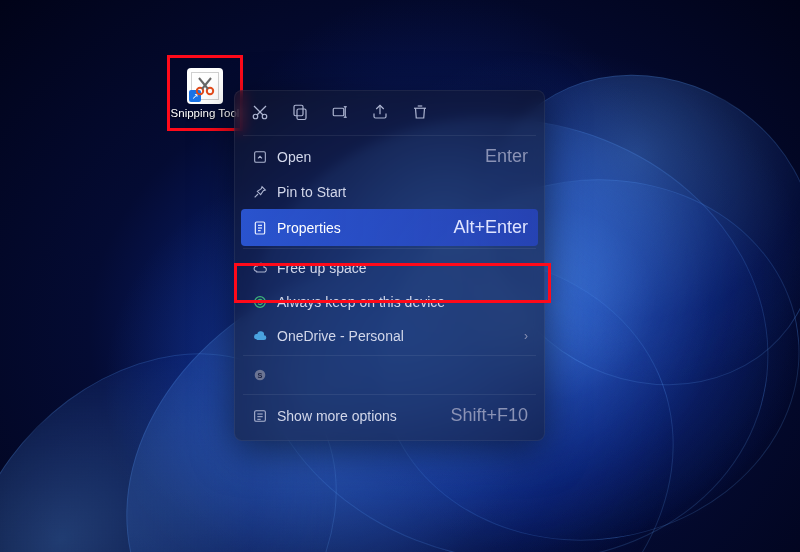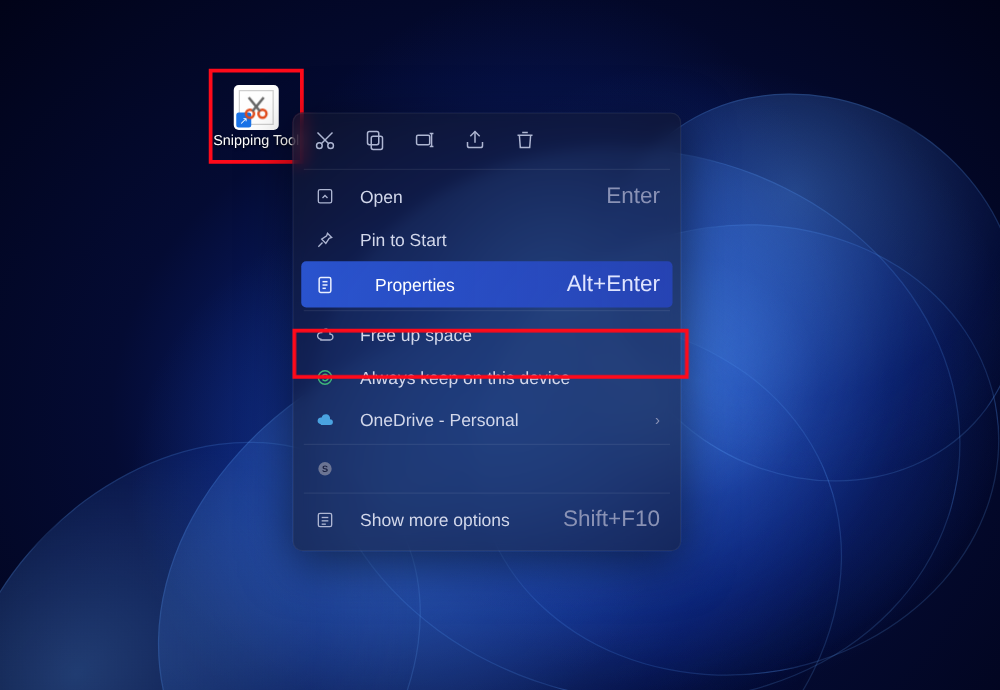"Open" .item { gap: 19px -> 8px }
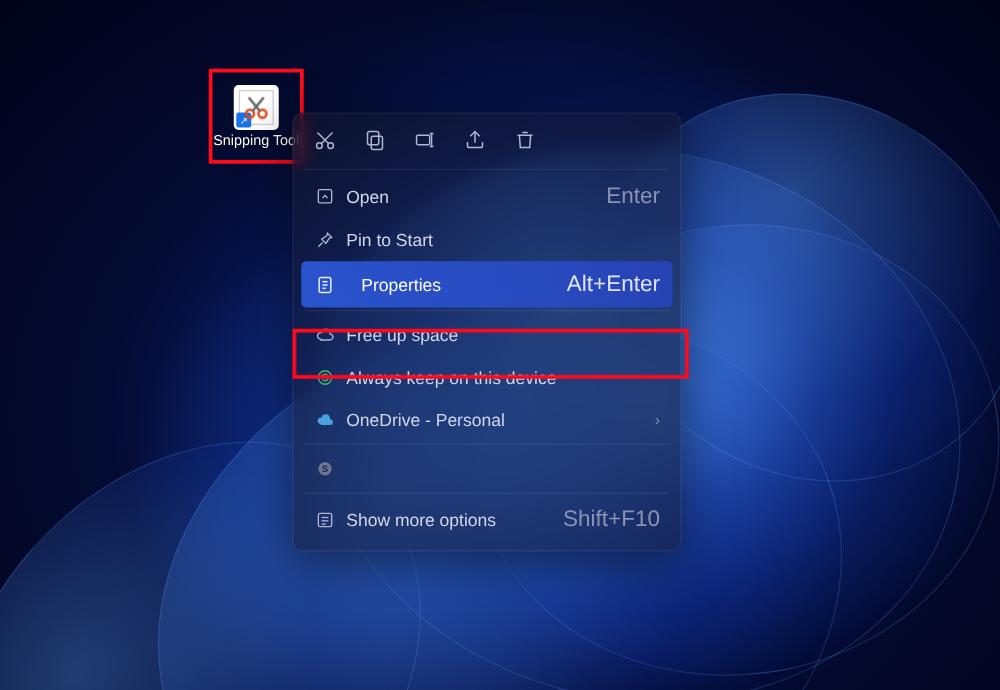"Properties" .item.selected .text { margin-left: 12px -> none }
